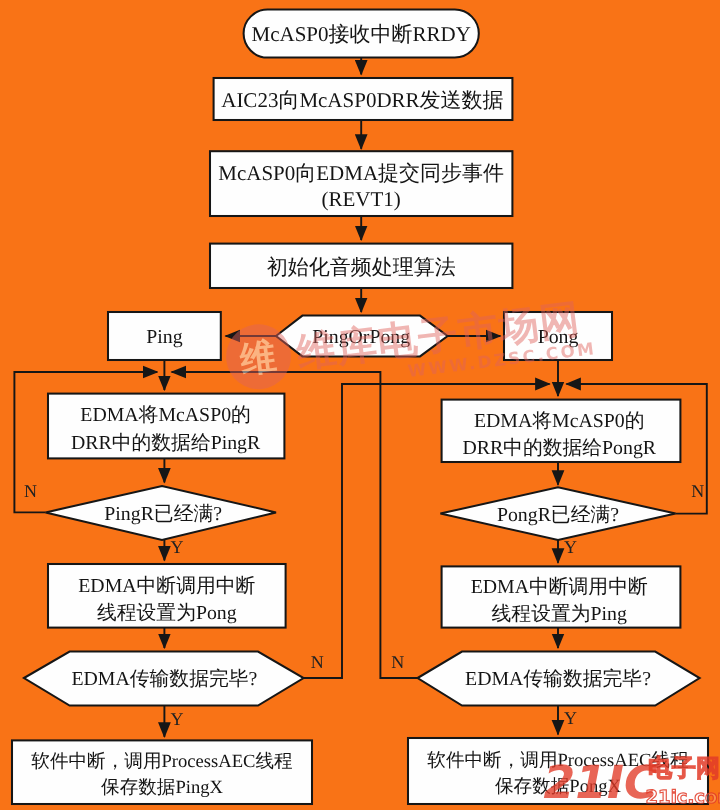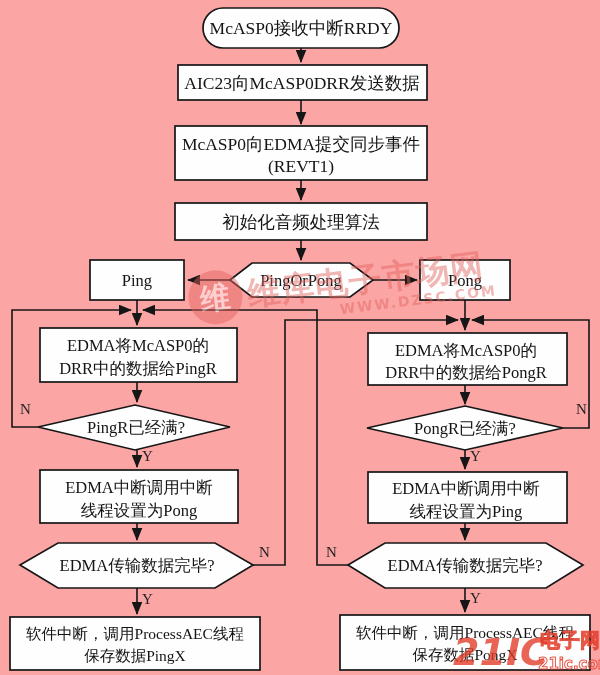"McASP0接收中断RRDY" .stage { background: #fca5a5 -> #f97316 }
